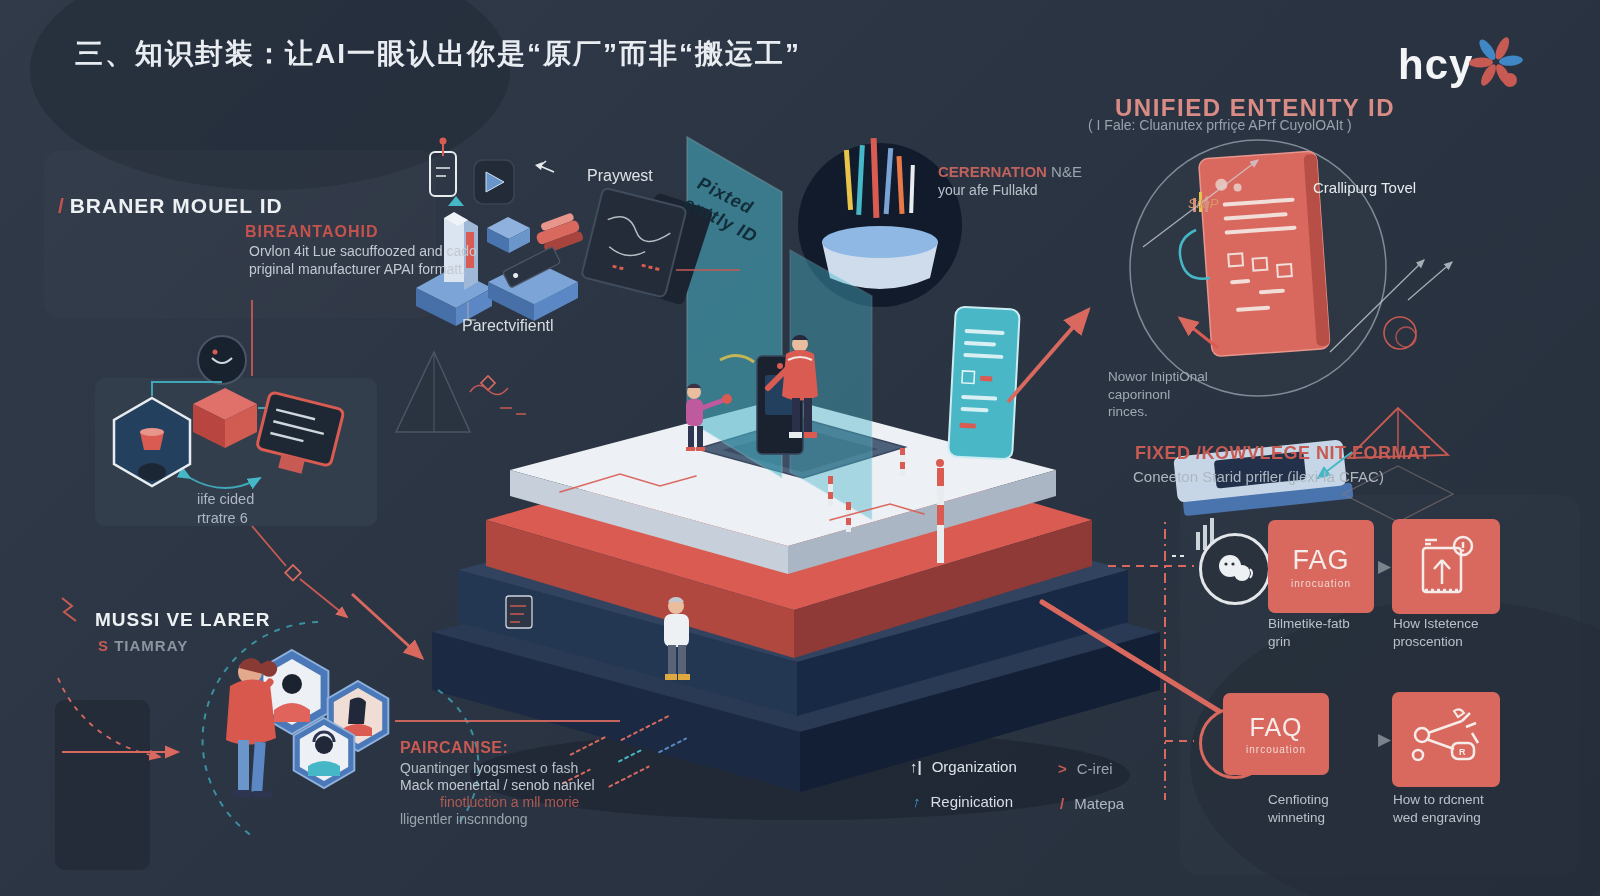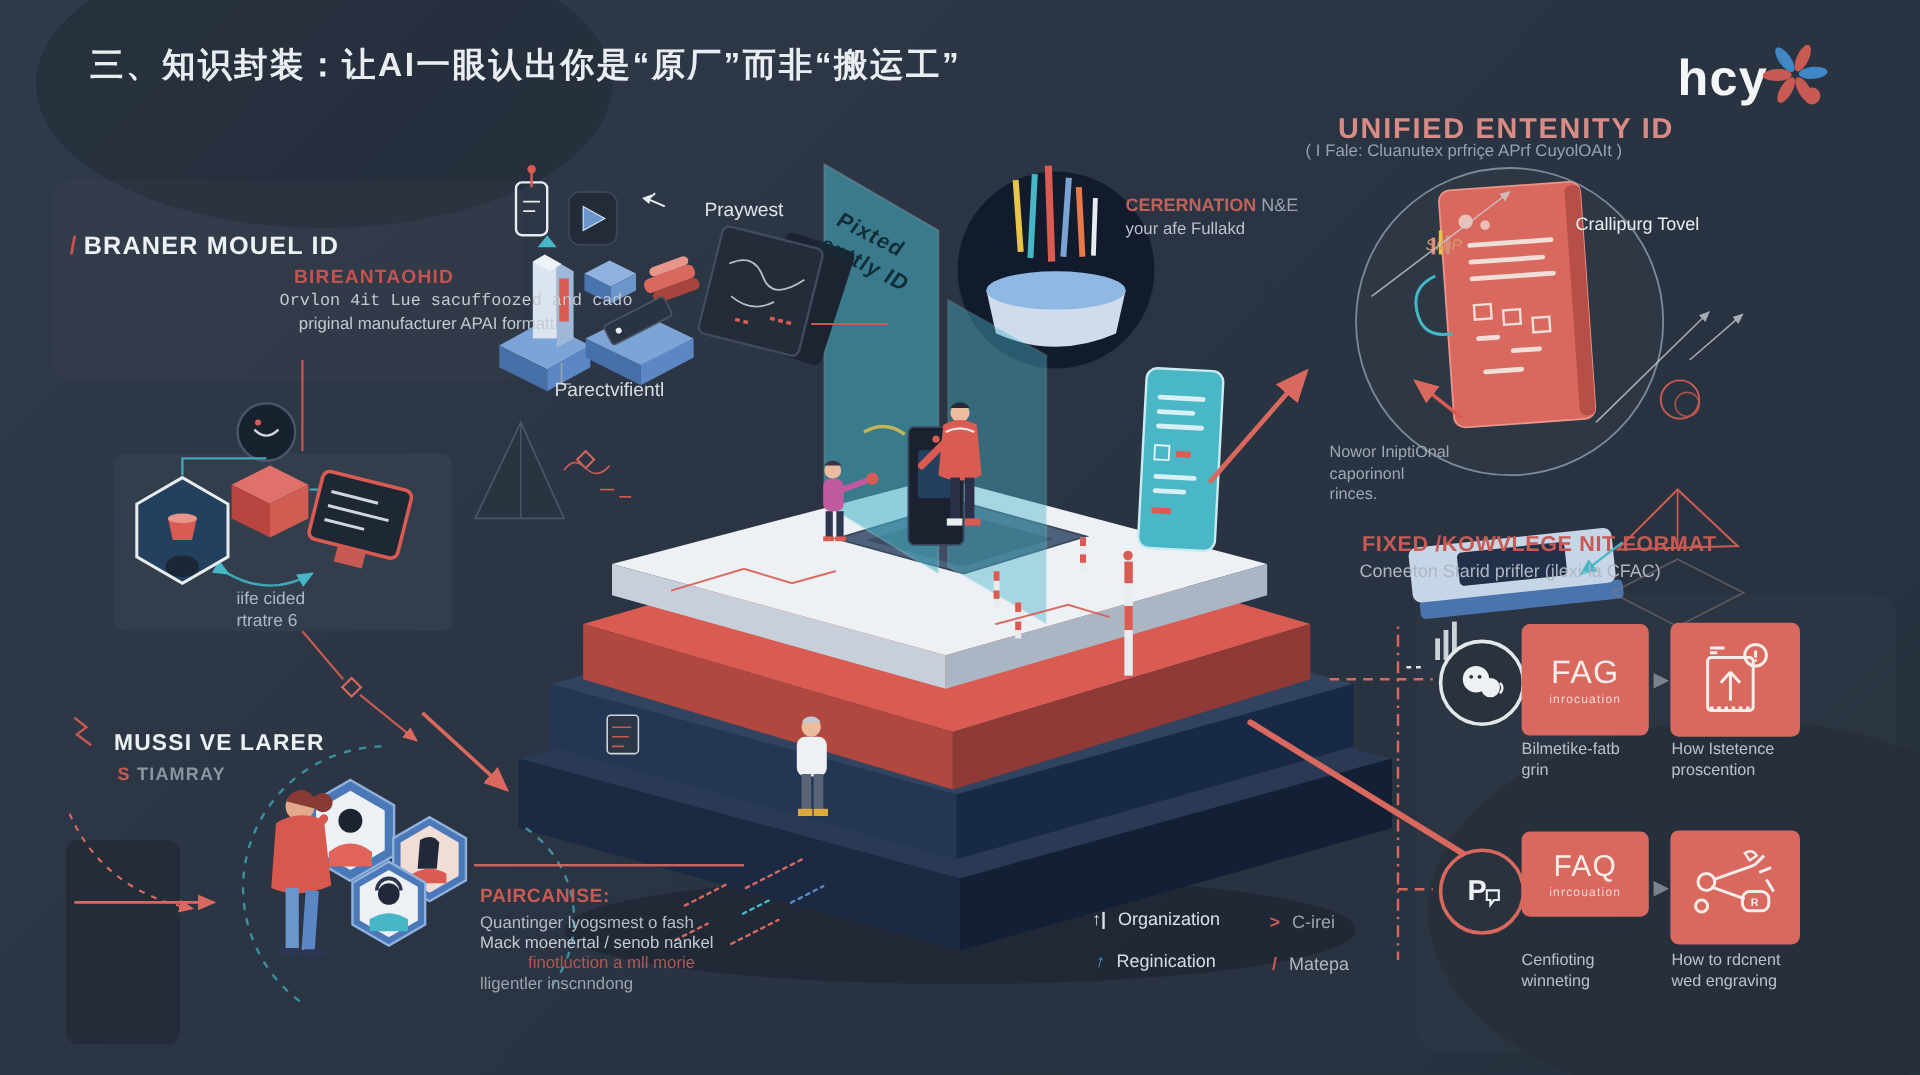"Orvlon 4it Lue sacuffoozed and" div.t { font-family: Liberation Mono, monospace -> none; left: 233px -> 249px }
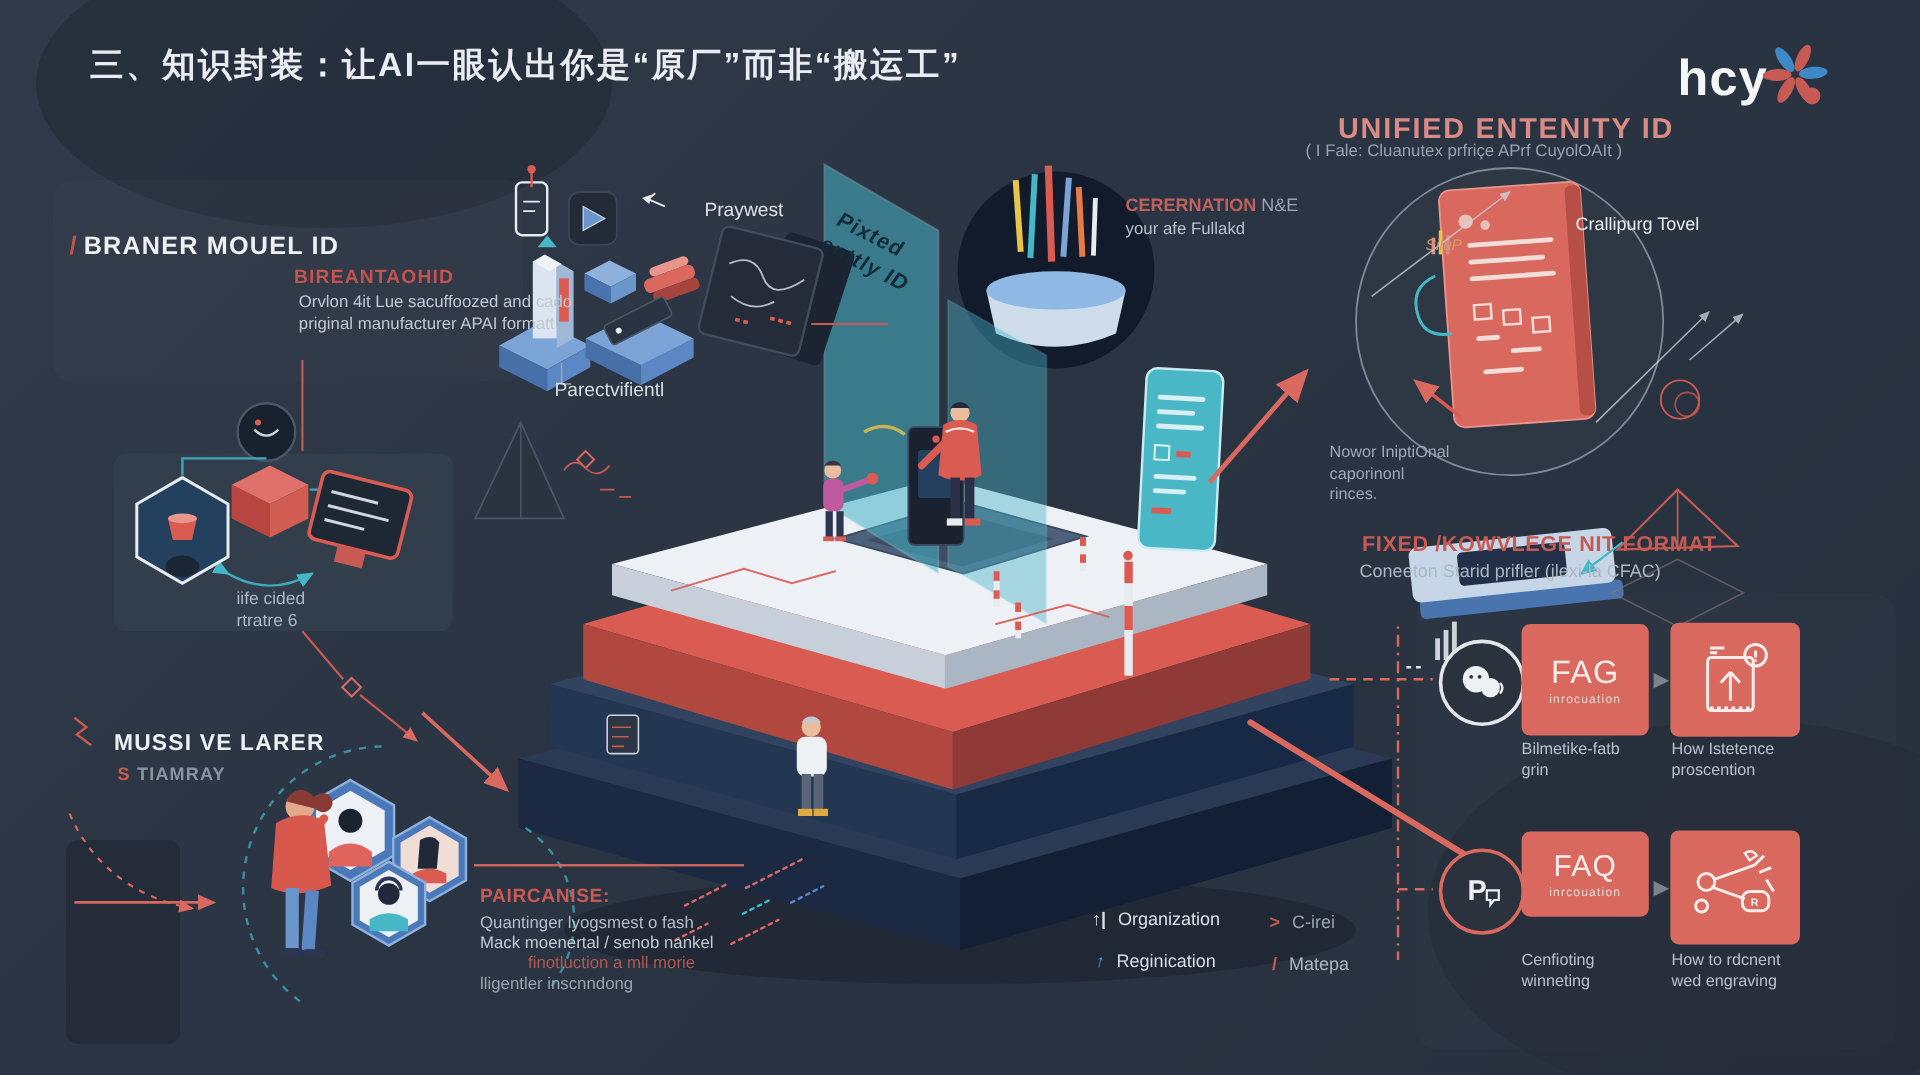"FAQ" div.card { height: 71px -> 82px; left: 1268px -> 1223px }
